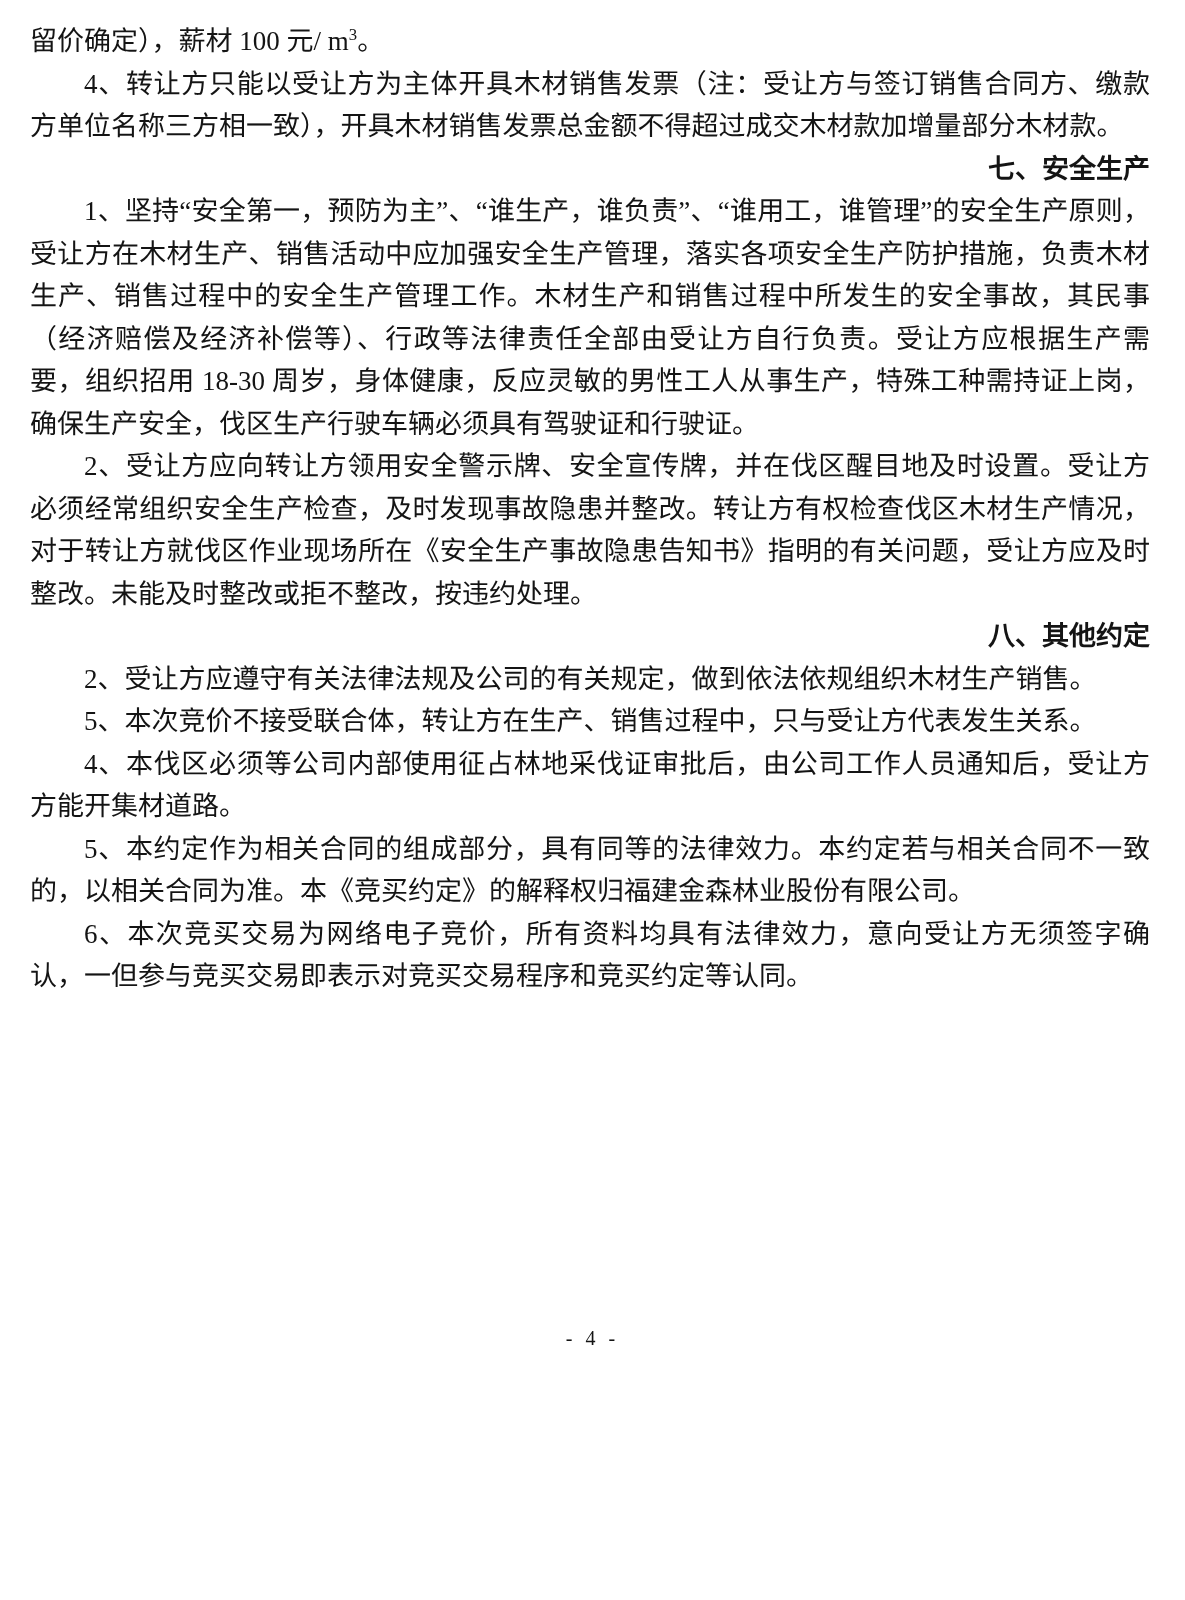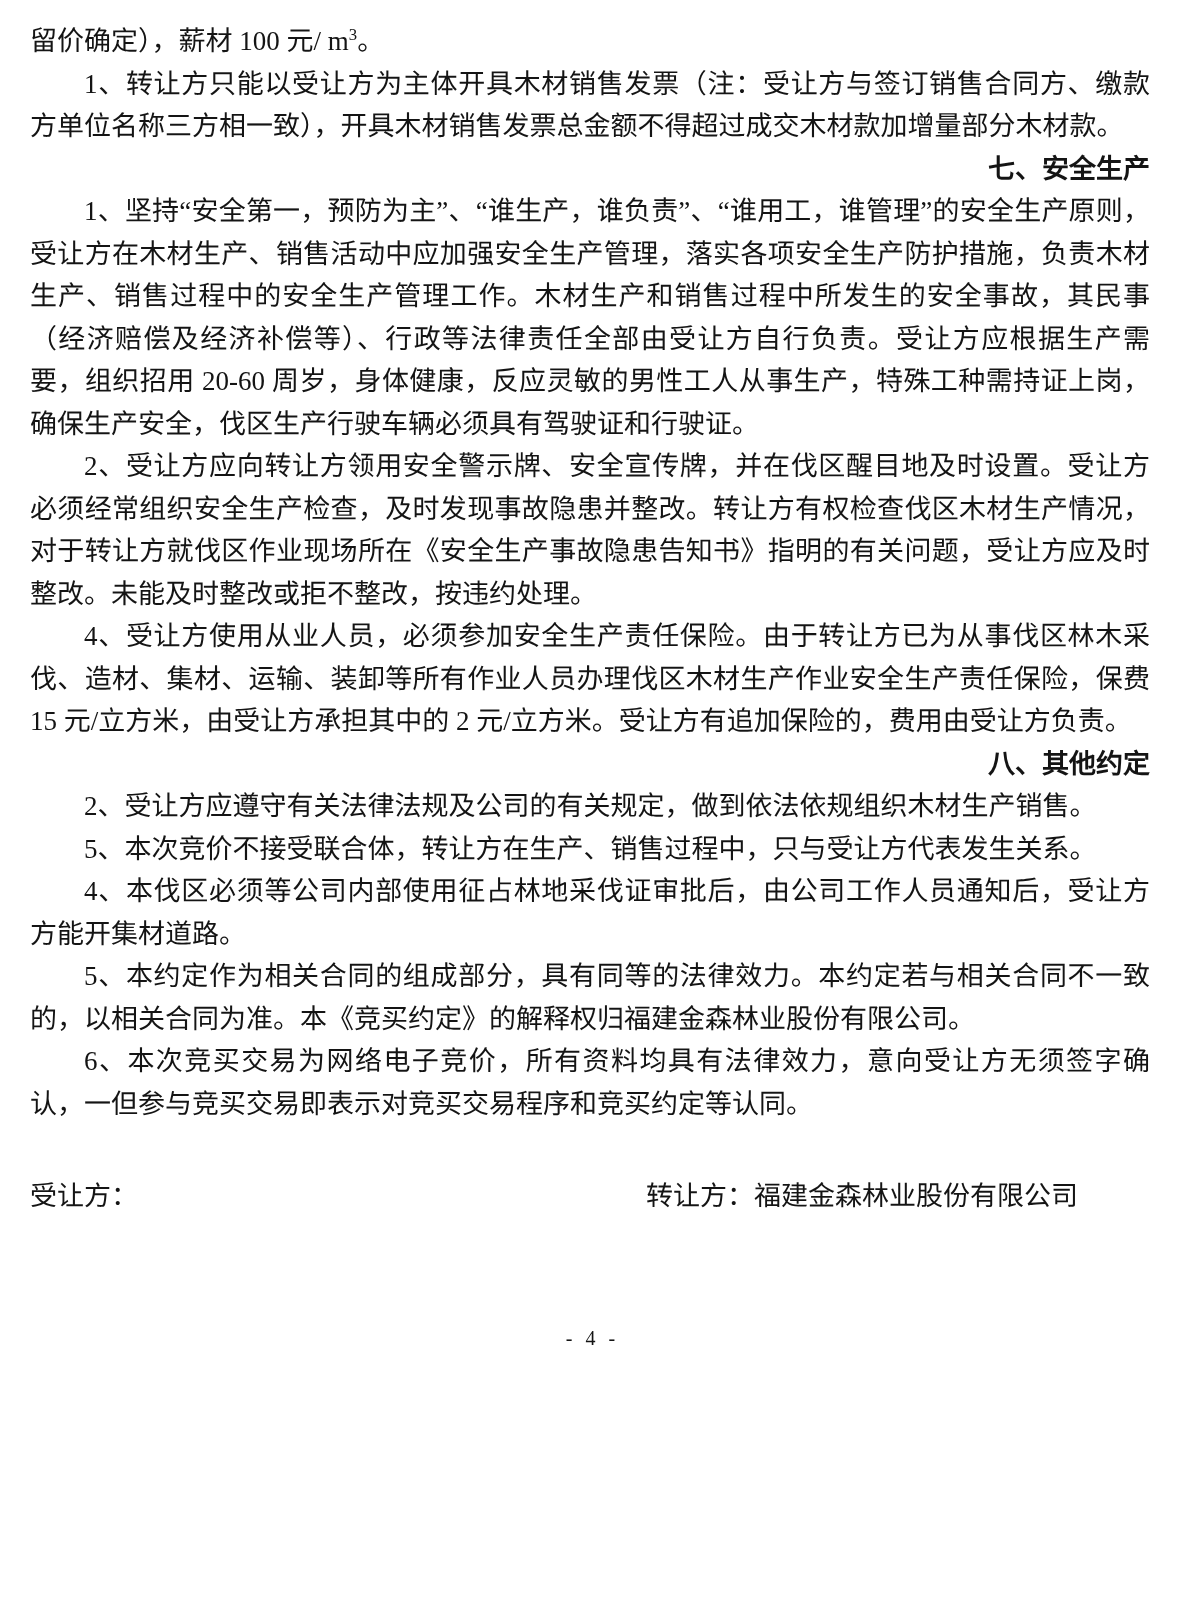"1、转让方只能以受让方为主体开具木材销售发票（注：受让方与签订销售合同方、缴款方" span { text: 1 -> 4 }
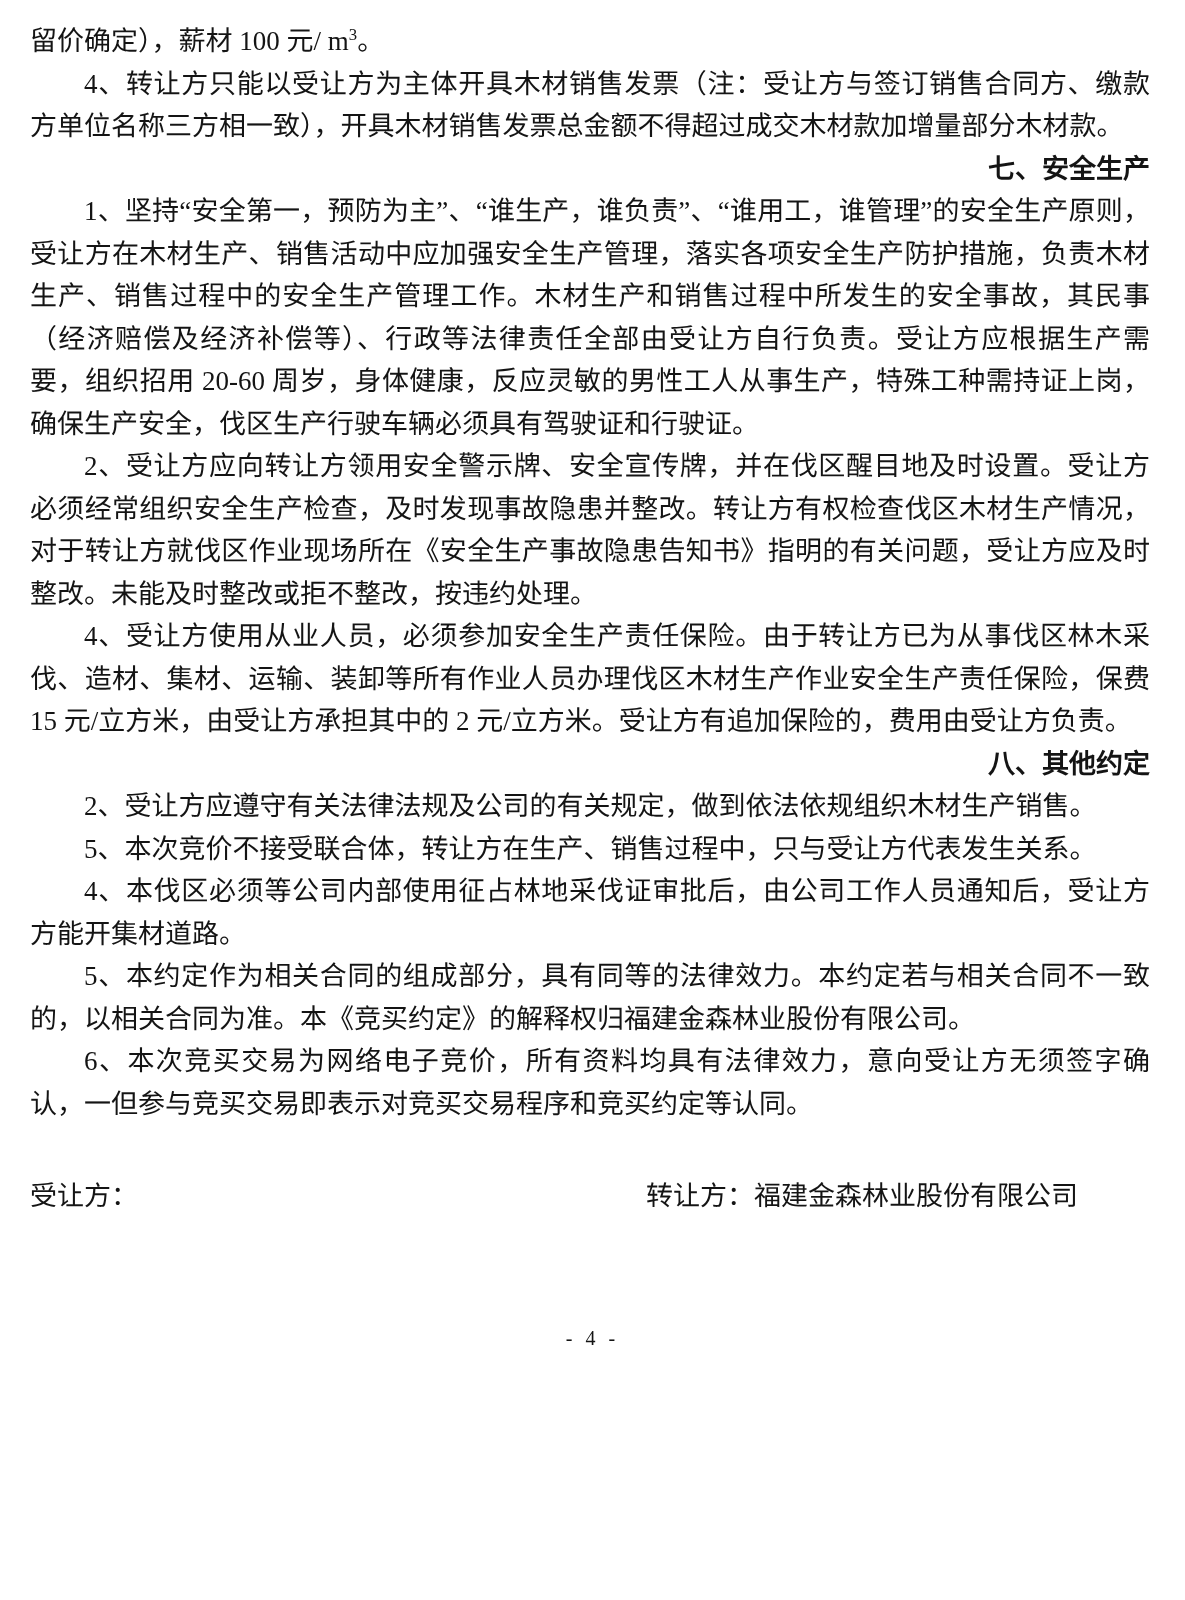"1、坚持“安全第一，预防为主”、“谁生产，谁负责”、“谁用工，谁管理”的安全生产" span { text: 20-60 -> 18-30 }
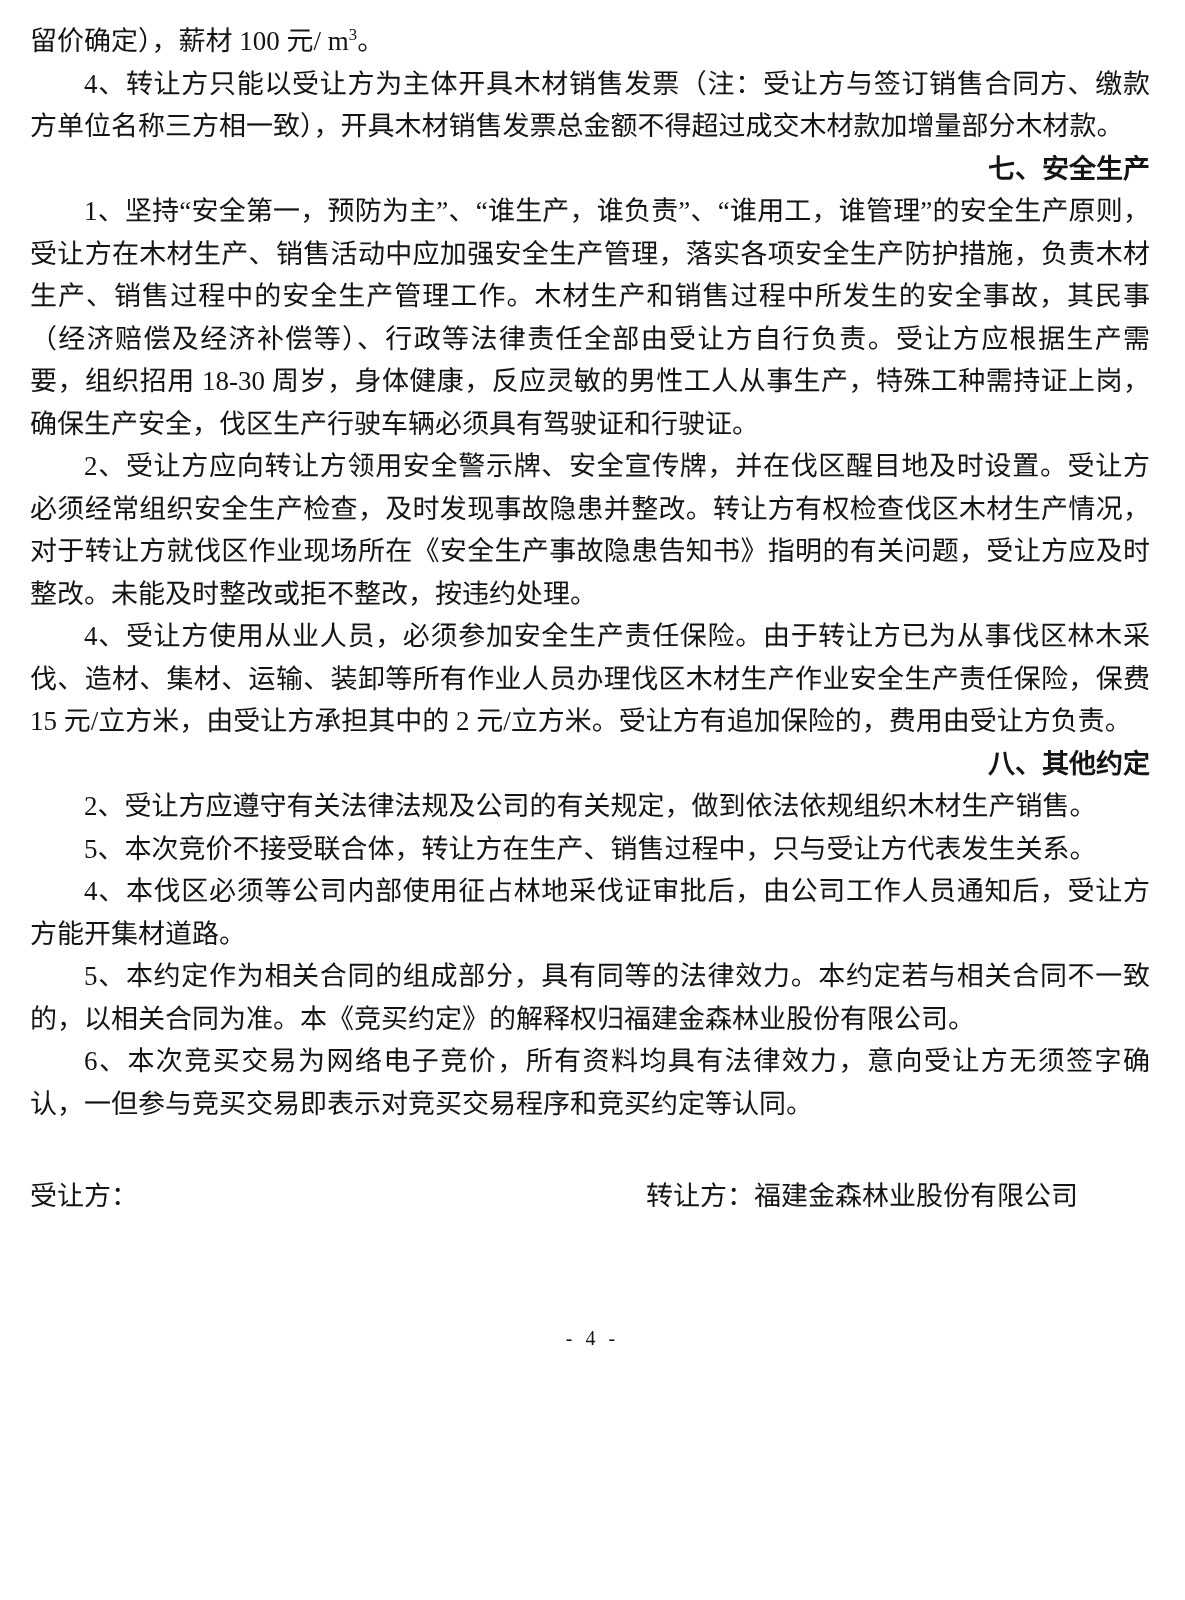"4、受让方使用从业人员，必须参加安全生产责任保险。由于转让方已为从事伐区林木采伐" p.para { html: <p><span>4、受让方使用从业人员，必须参加安全生产责任保险。由于转让方已为从事伐区林木采伐、造材、集材、运输、装卸等所有作业人员办理伐区木材生产作业安全生产责任保险，保费 15 元/立方米，由受让方承担其中的 2 元/立方米。受让方有追加保险的，费用由受让方负责。</span></p> -> none }
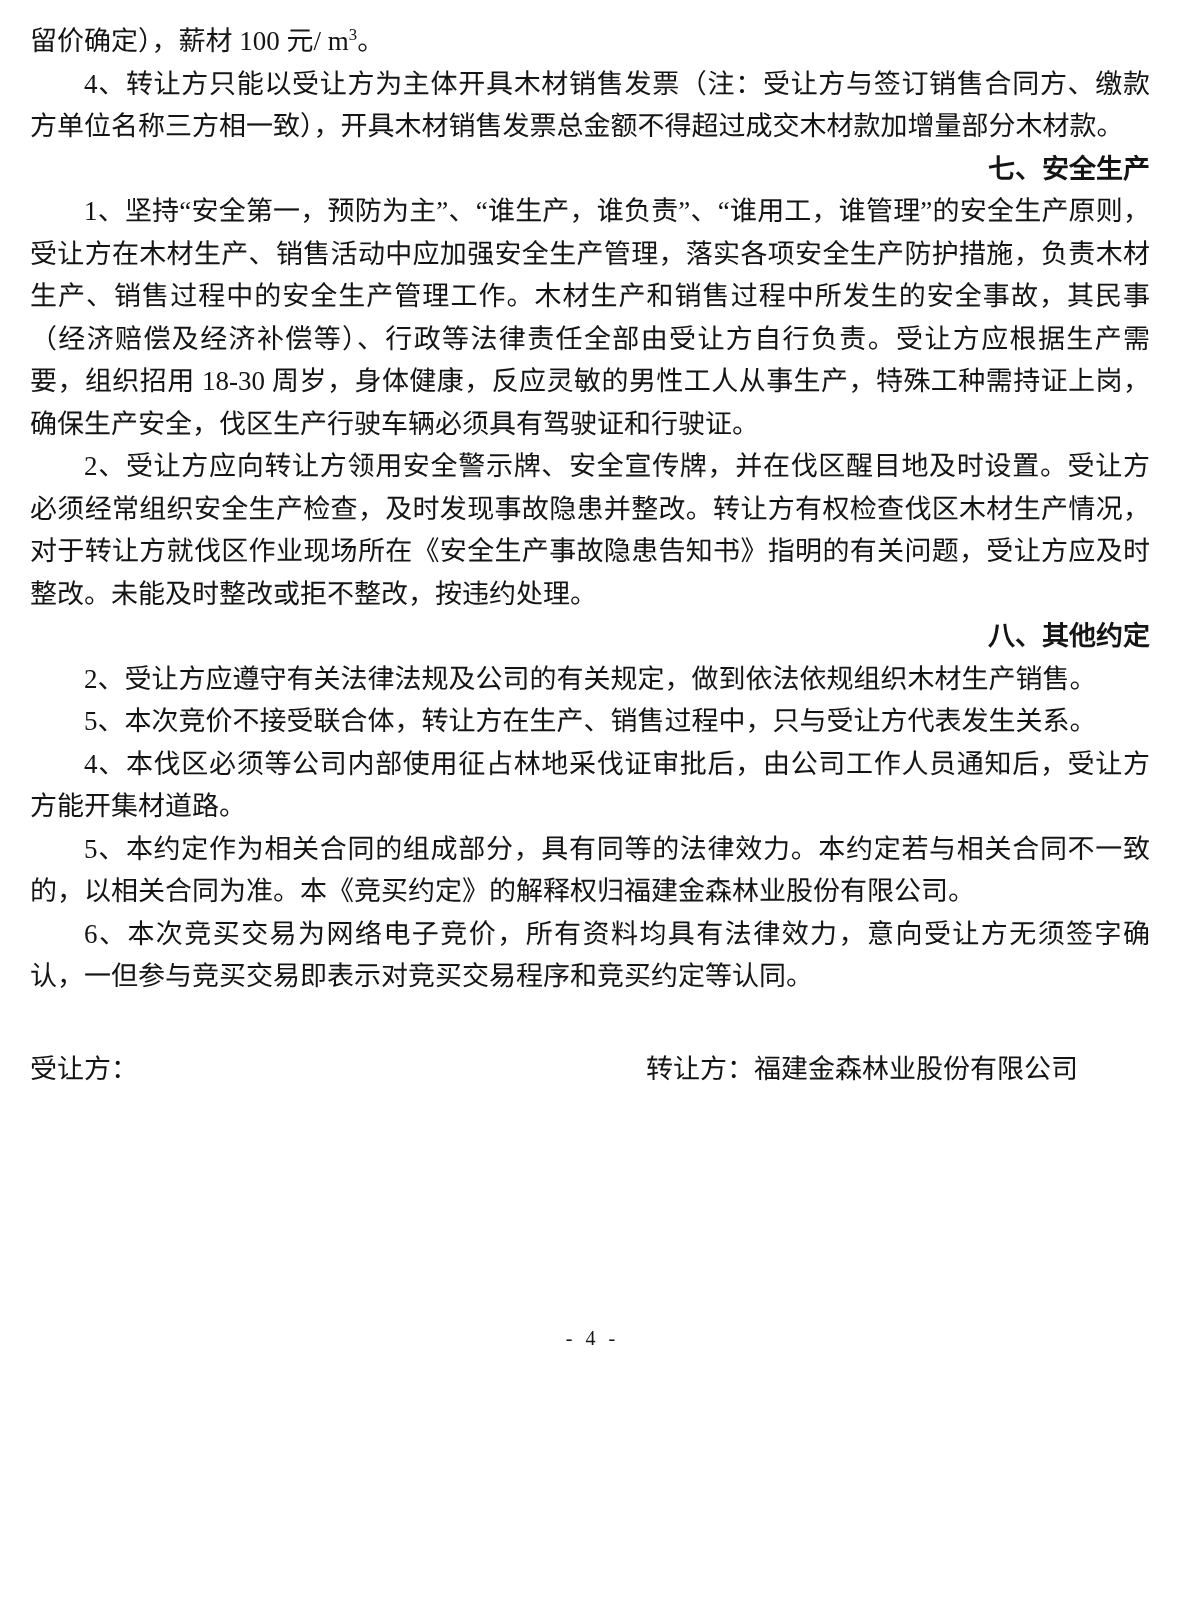"受让方：" div.sig-row { html: <div> <span>受让方：</span> <span>转让方：福建金森林业股份有限公司</span> </div> -> none }
